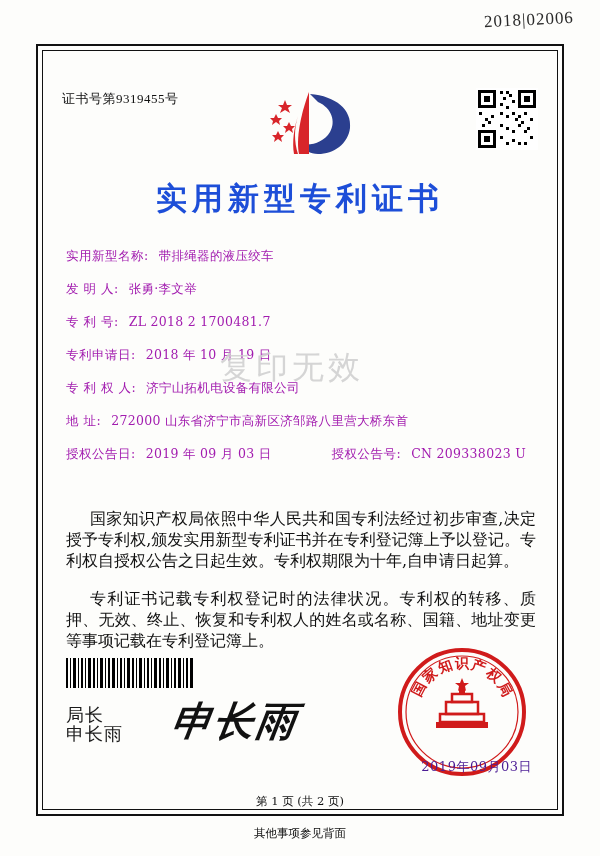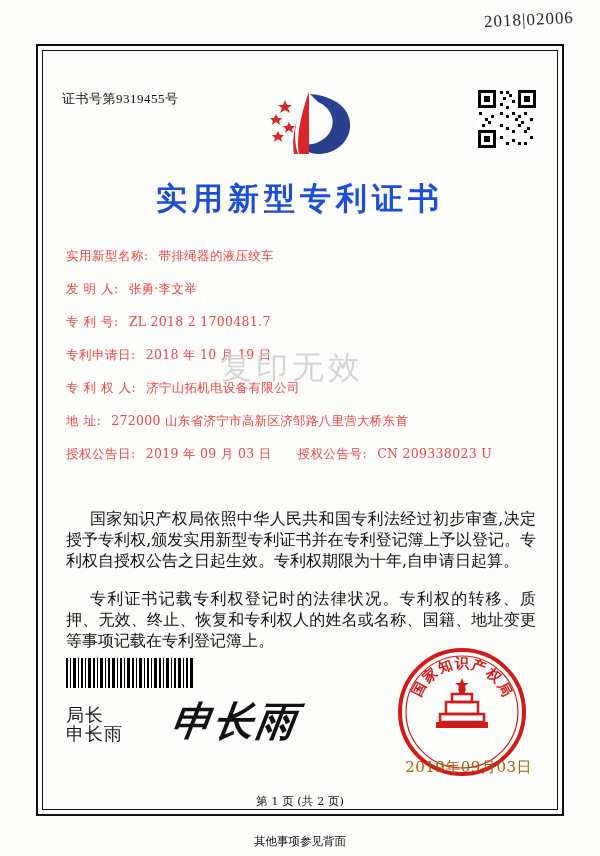"实用新型名称: 带排绳器的液压绞车" .frow { color: #ef4444 -> #a21caf }
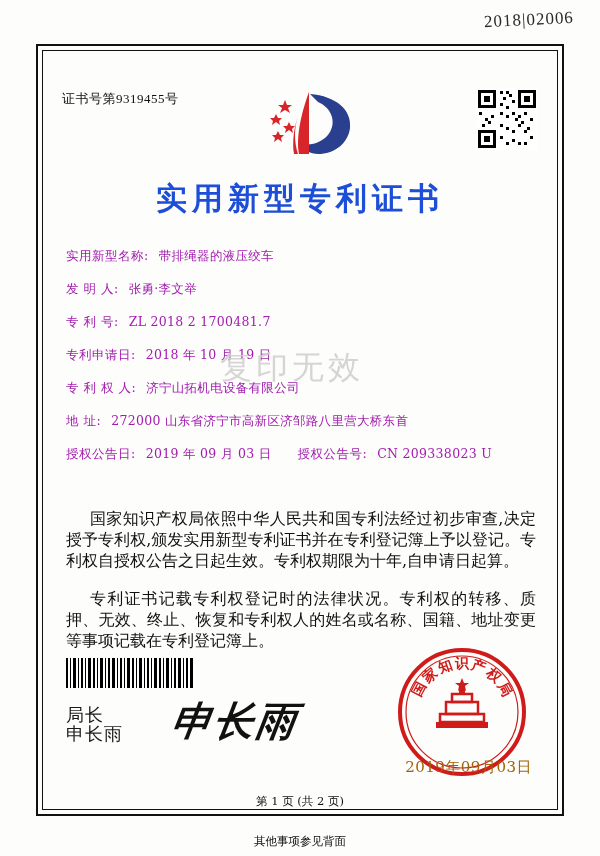"授权公告号:" .frow.split .second-label { margin-left: 26px -> 60px }
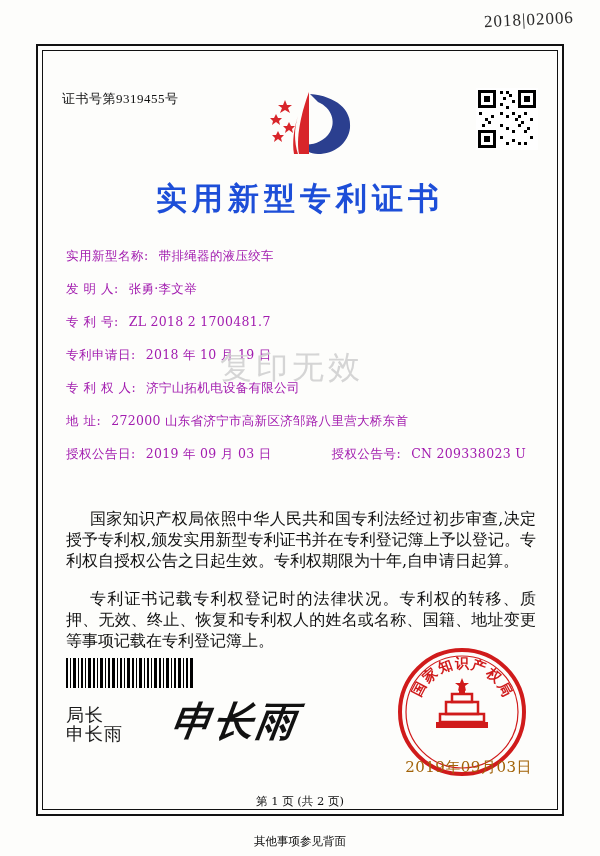"2019年09月03日" .seal-date { color: #a16207 -> #4c1d95; font-size: 15px -> 13px }
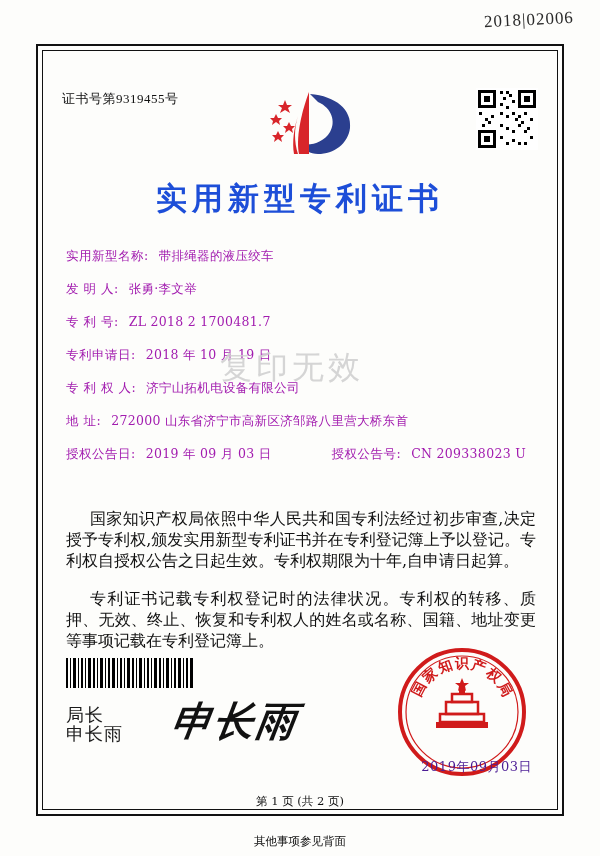"其他事项参见背面" .below-note { margin-top: 8px -> none }
